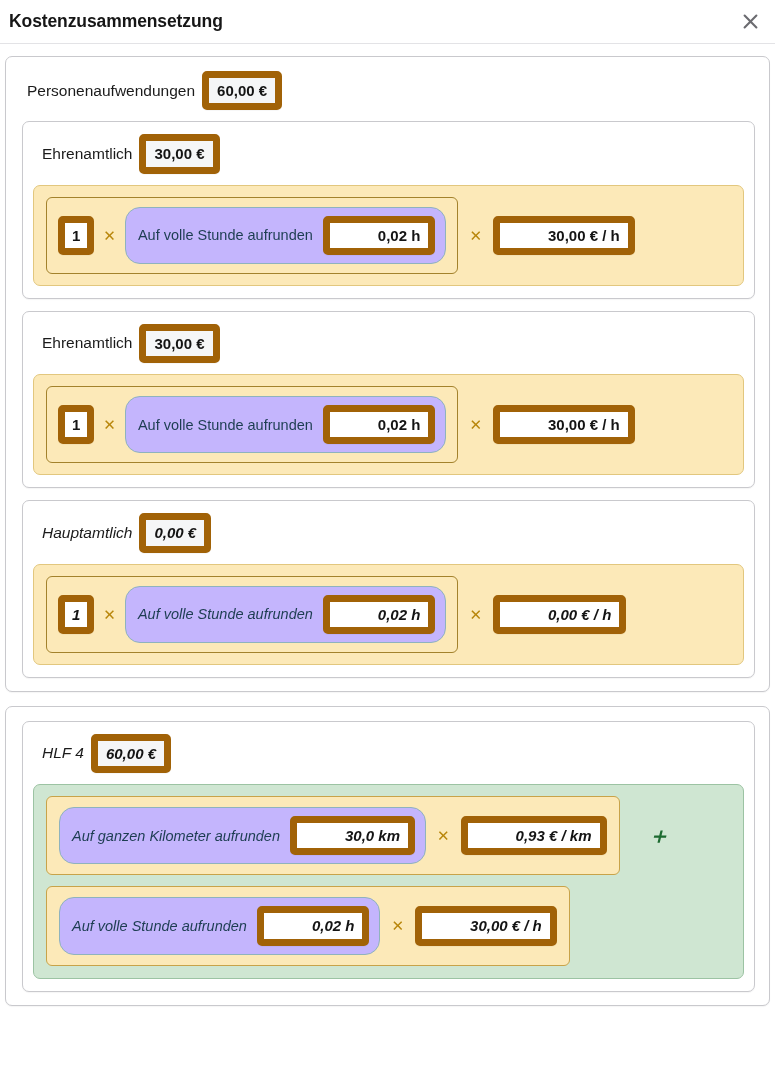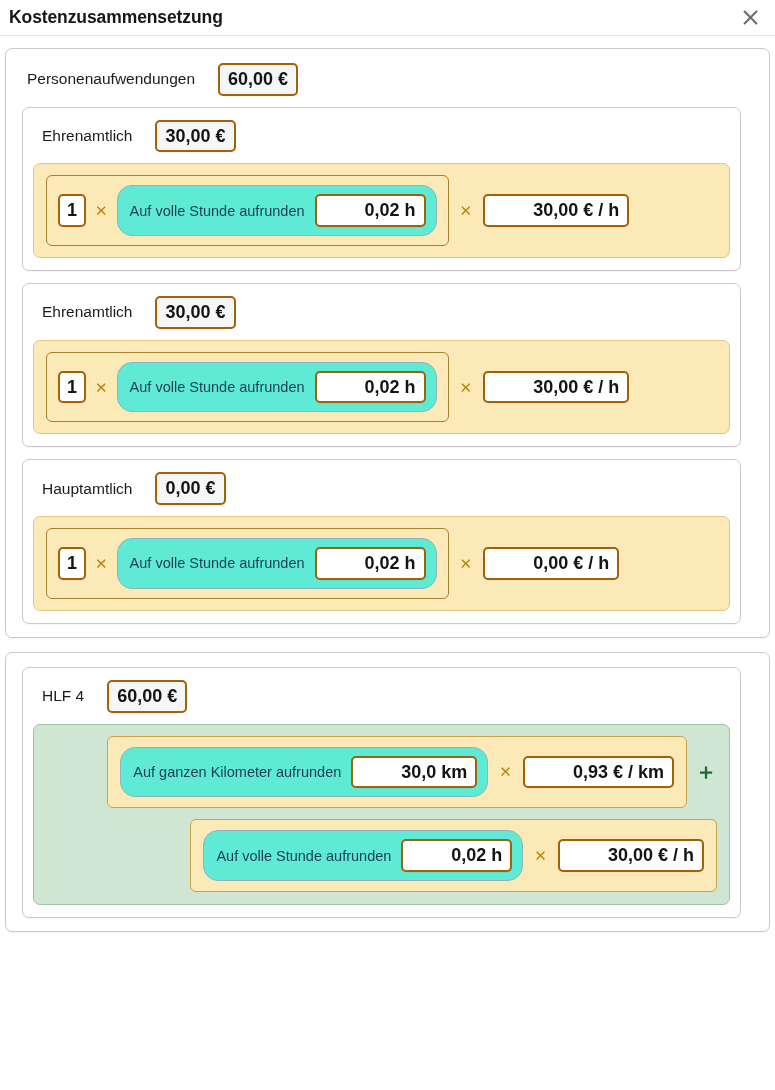"Kostenzusammensetzung" .modal-header { height: 36px -> 44px }
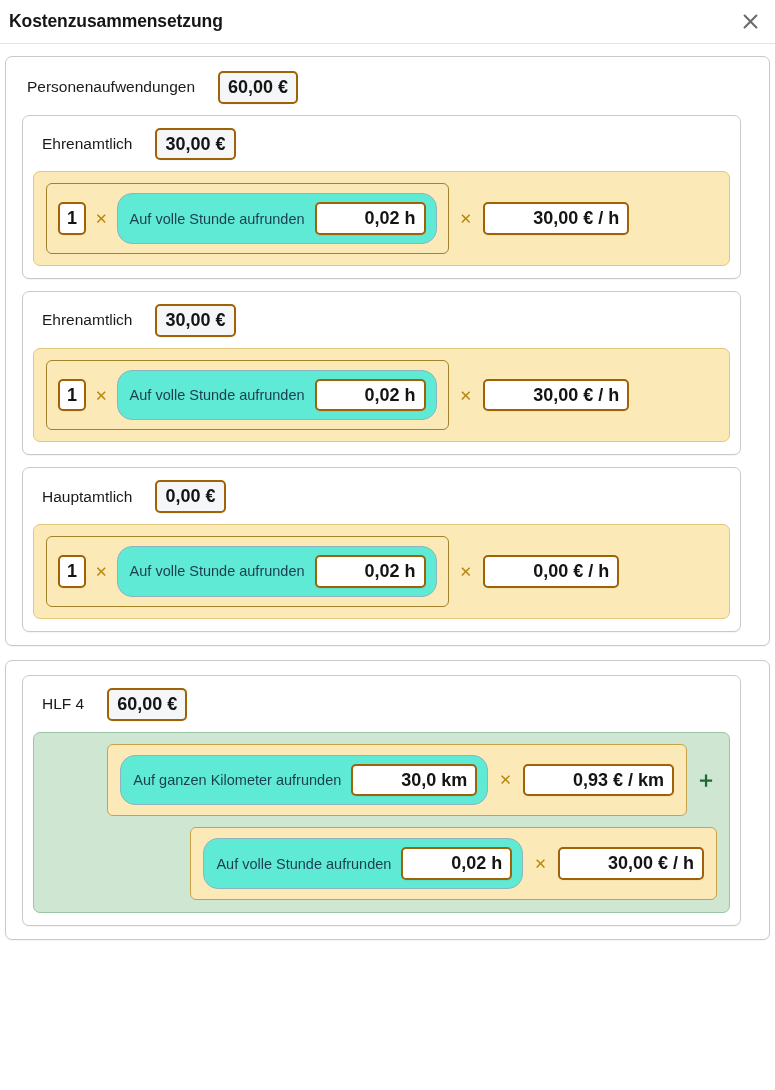"Personenaufwendungen" .group-head { gap: 23px -> 7px }
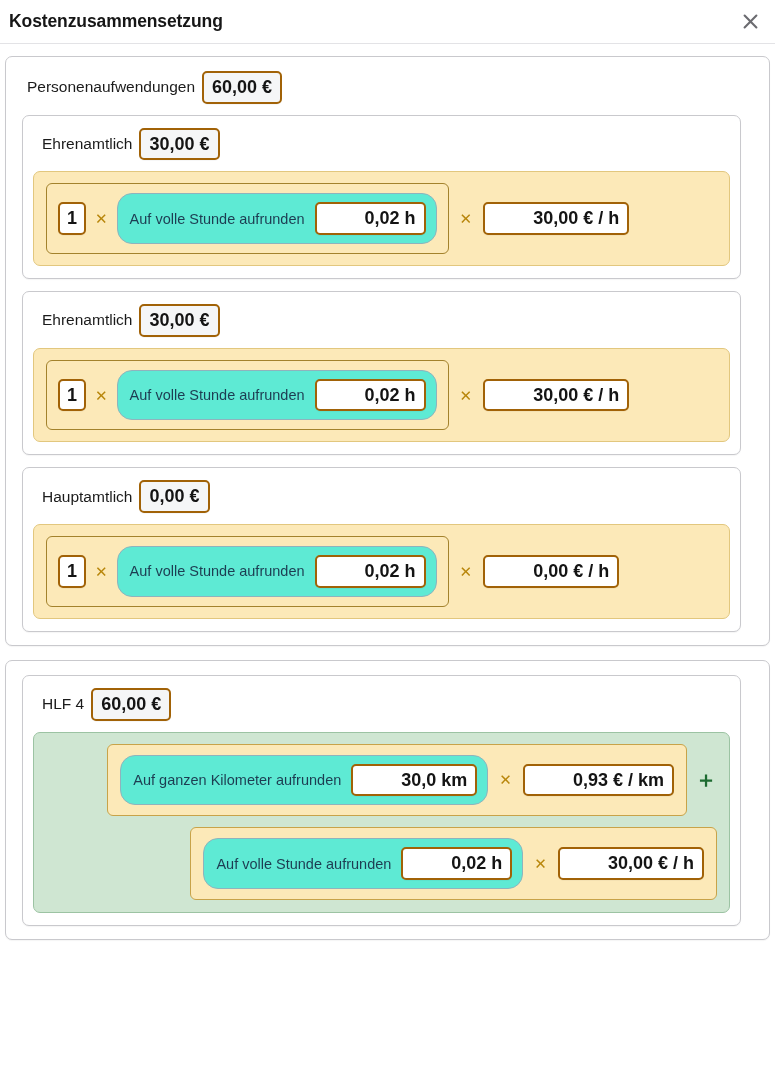"60,00 €" .badge { border: 2px solid #a16207 -> 7px solid #a16207; font-size: 18px -> 15px }
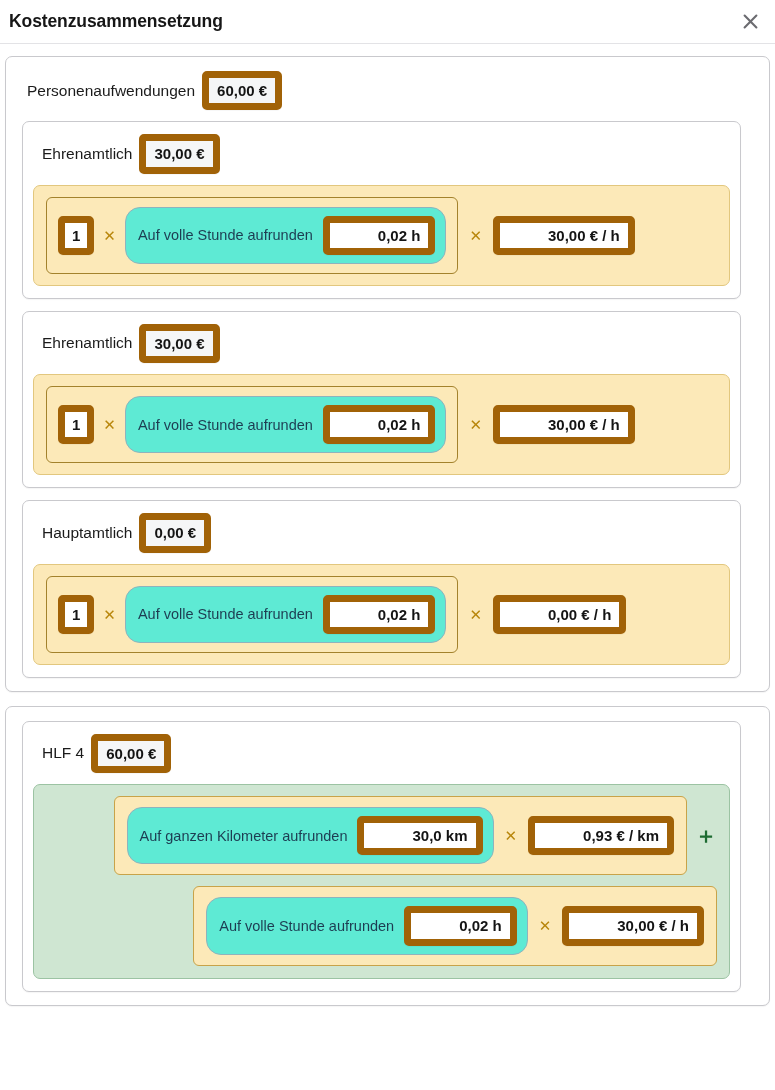"Ehrenamtlich" .card-inner { margin: 0 18px 12px 6px -> 0 4px 12px 6px }
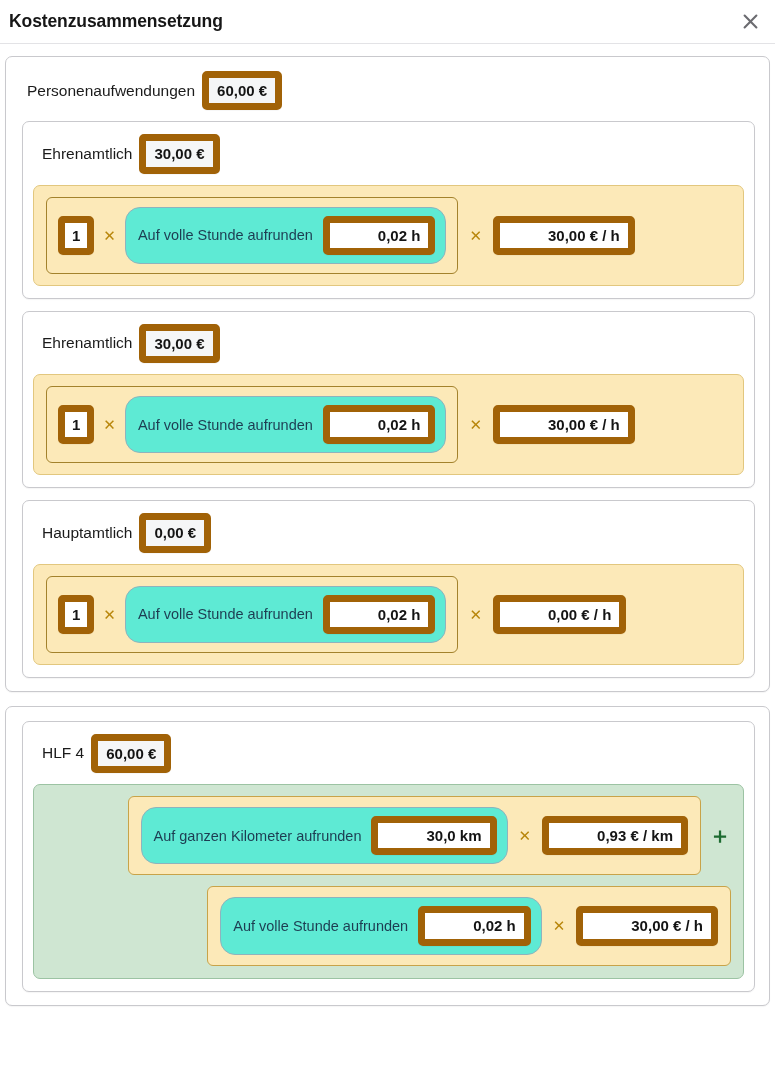"Auf volle Stunde aufrunden" .chip-blue { background: #5eead4 -> #c4b5fd }
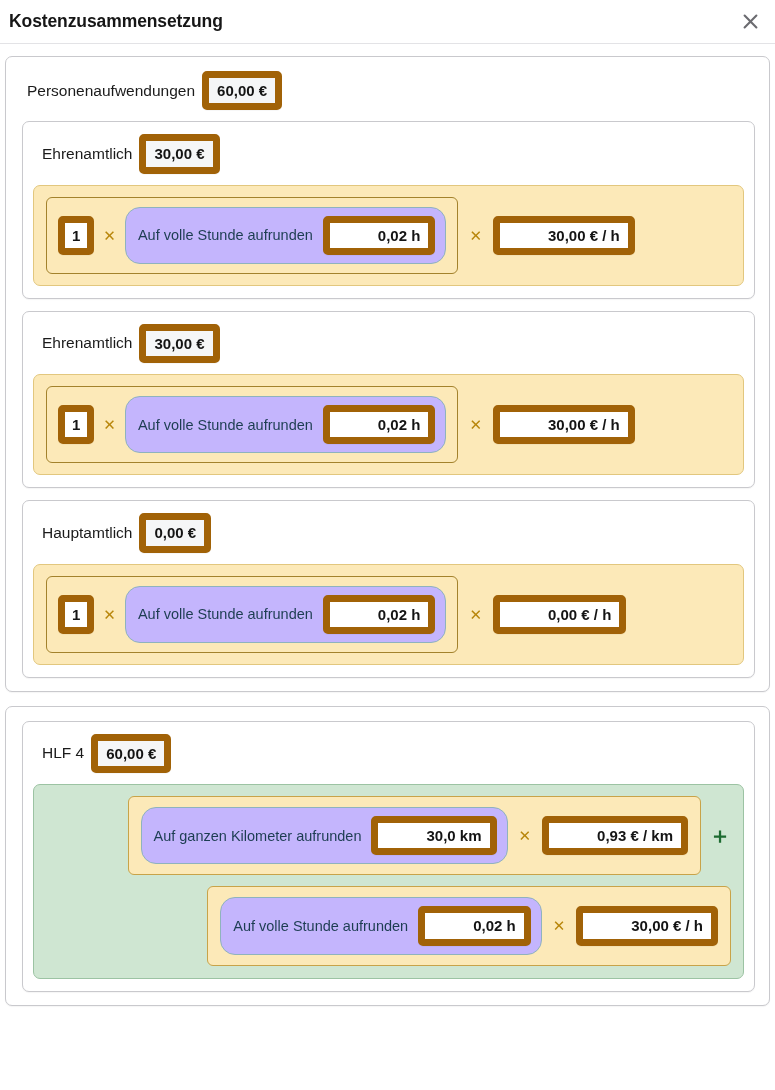"Hauptamtlich" .card-inner:last-child { font-style: none -> italic }
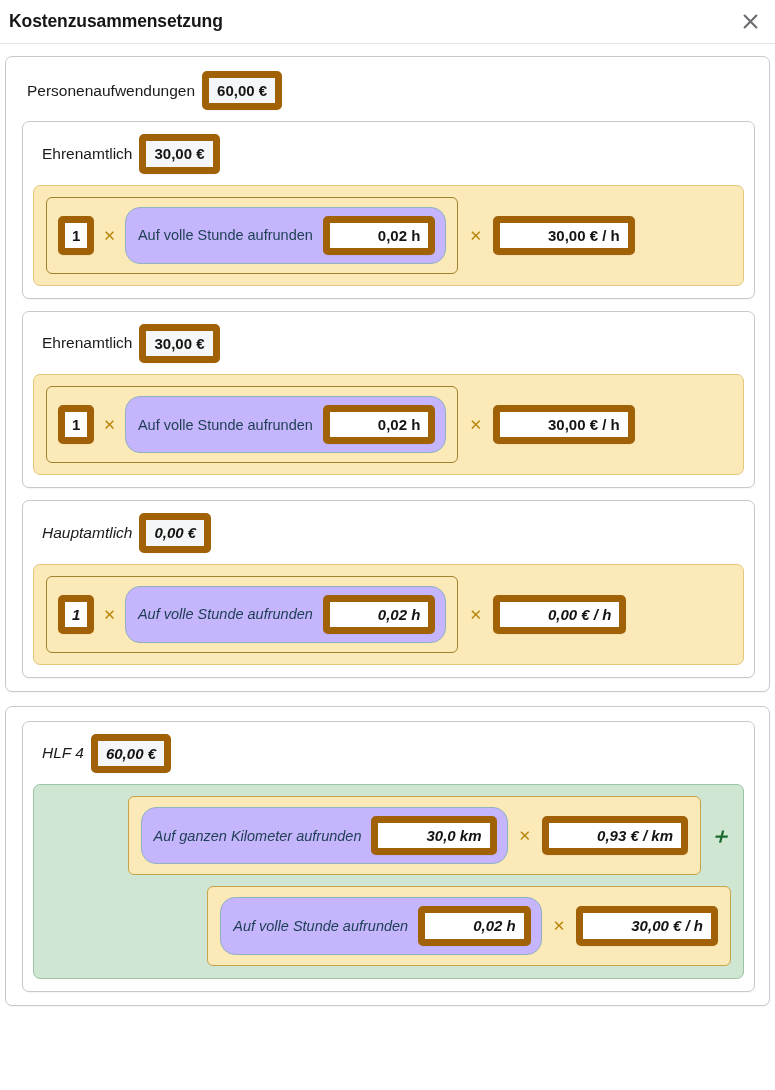"Auf ganzen Kilometer aufrunden" .veh-line { gap: 8px -> 28px; justify-content: flex-end -> none }
